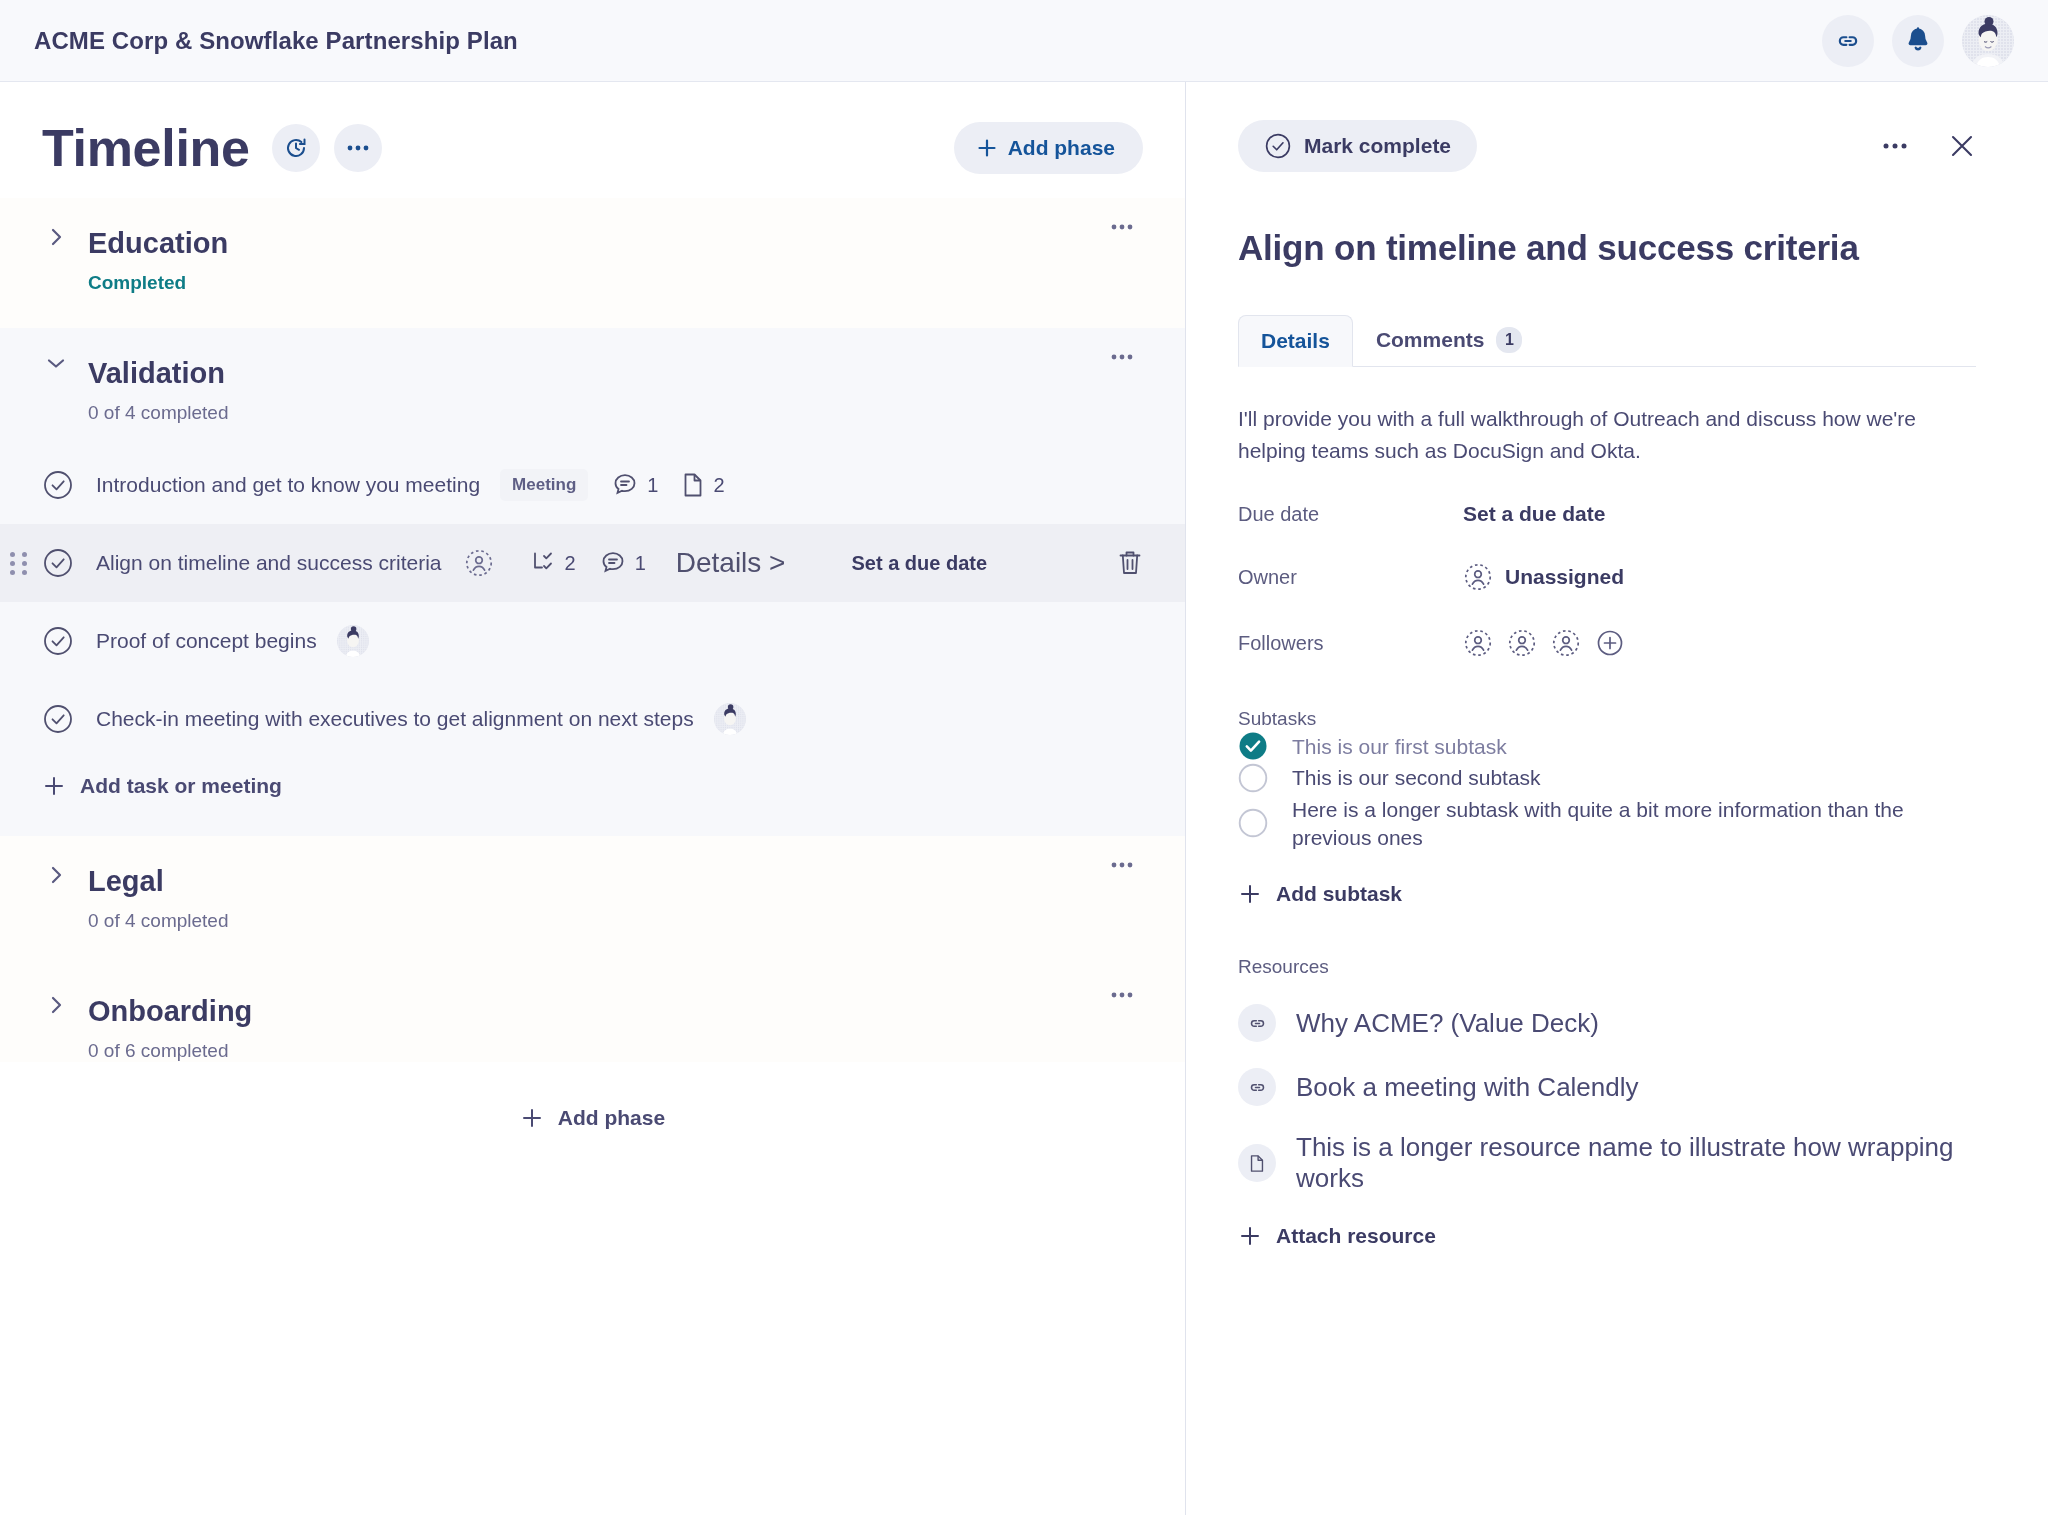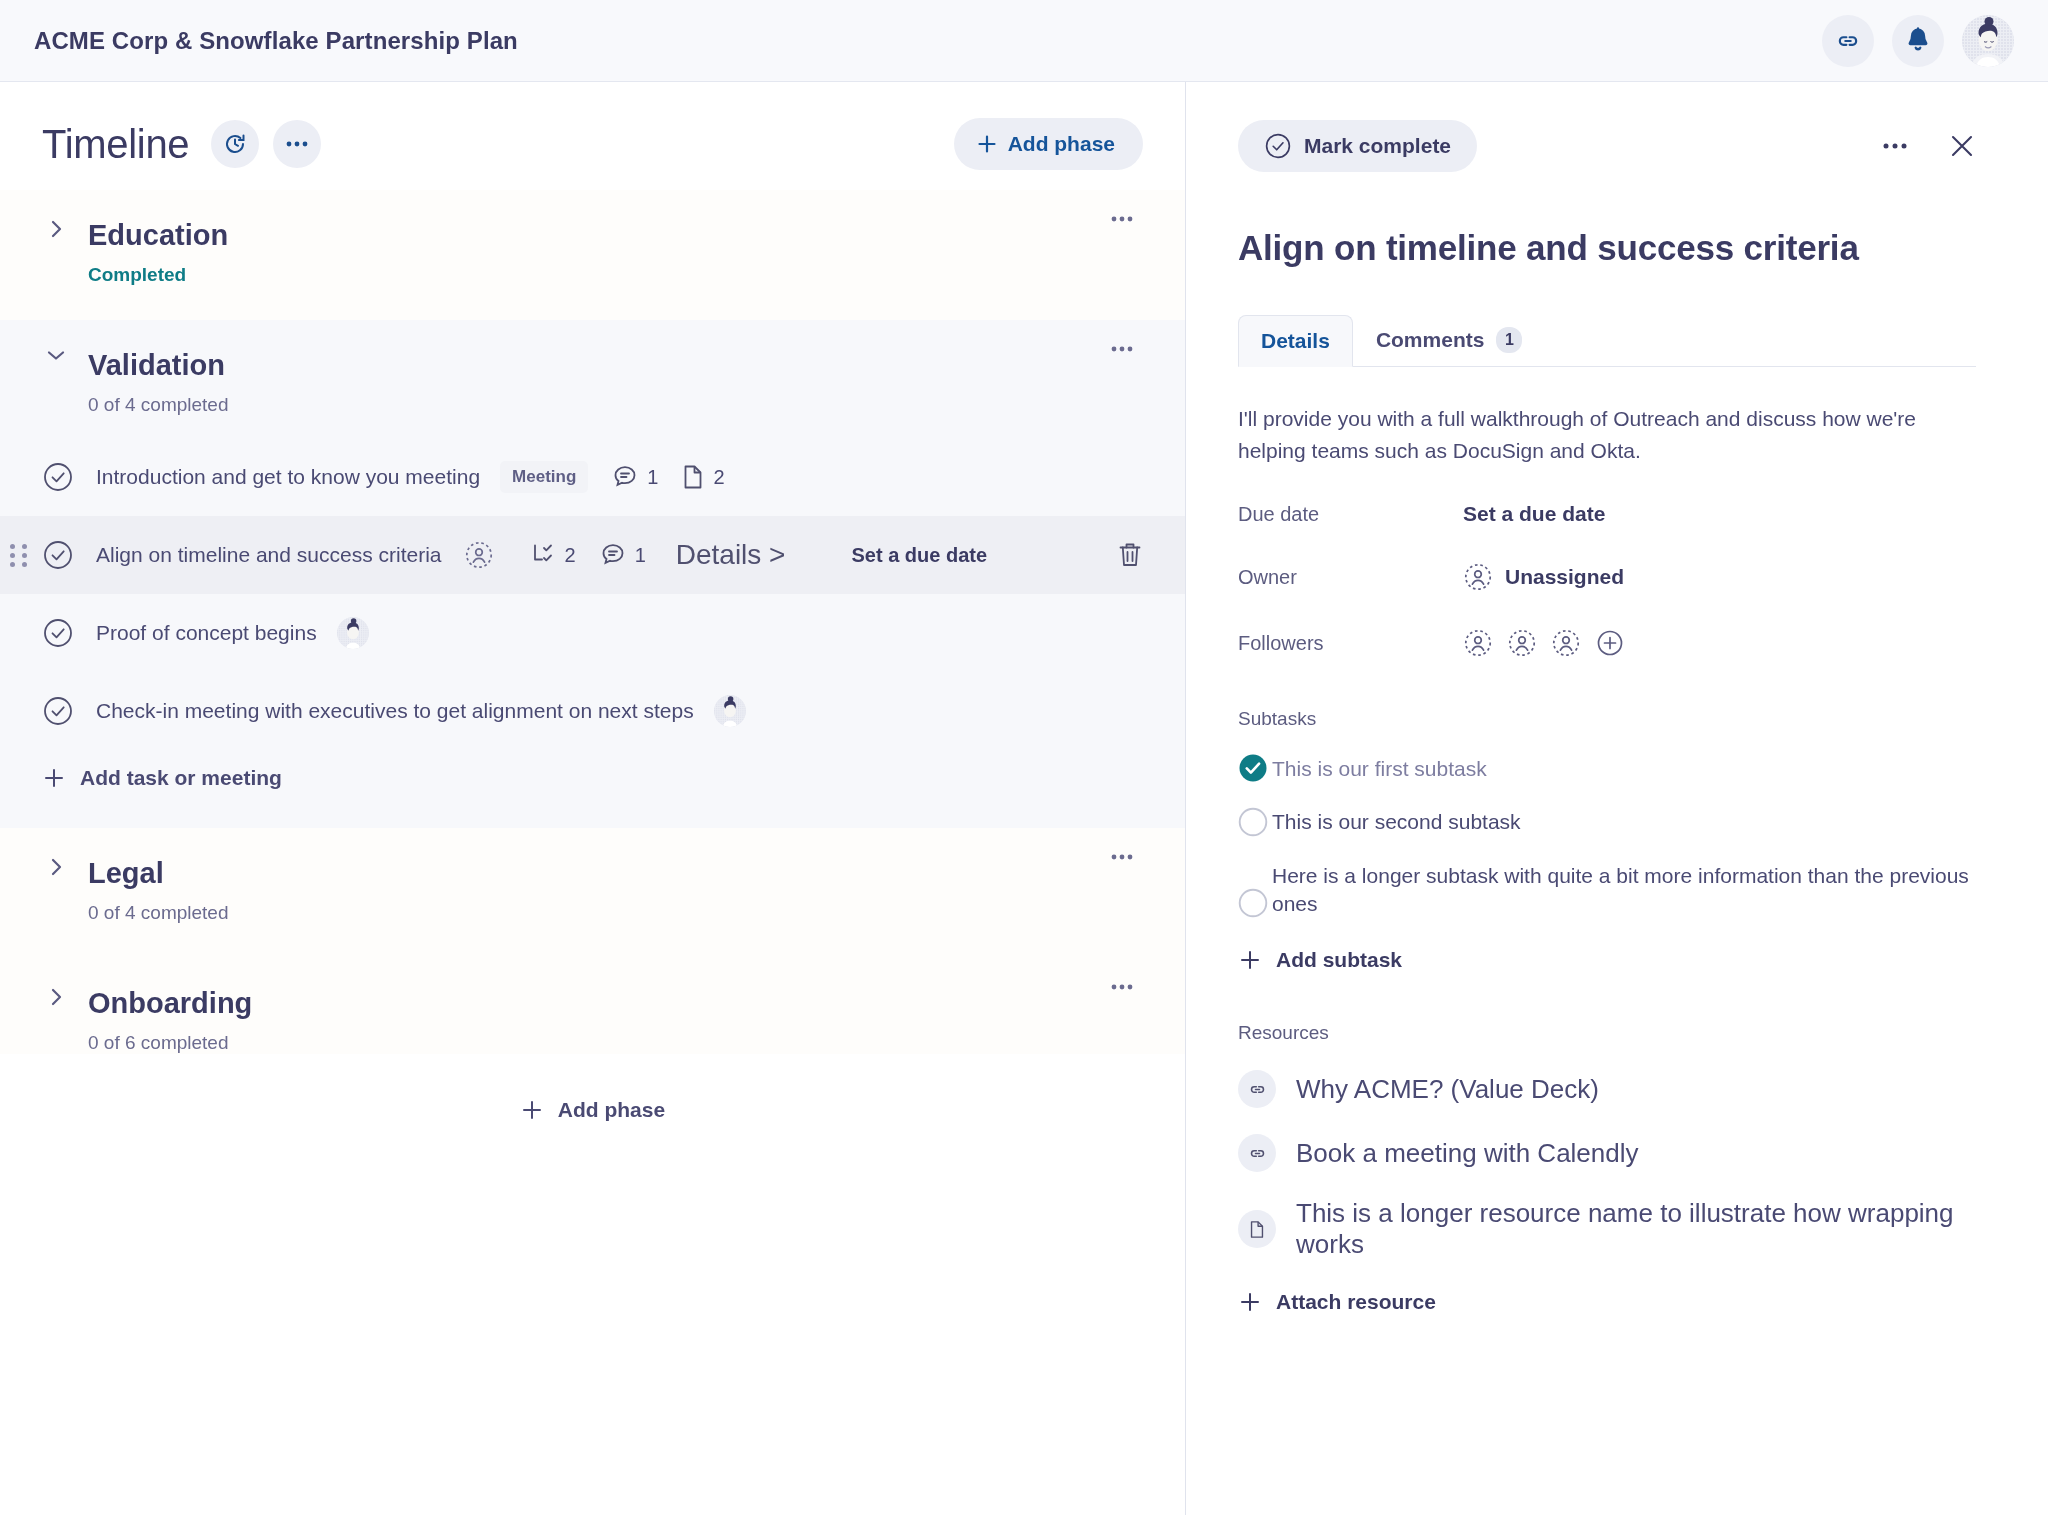"Timeline" .tl-title { font-size: 40px -> 52px; font-weight: 400 -> 700 }
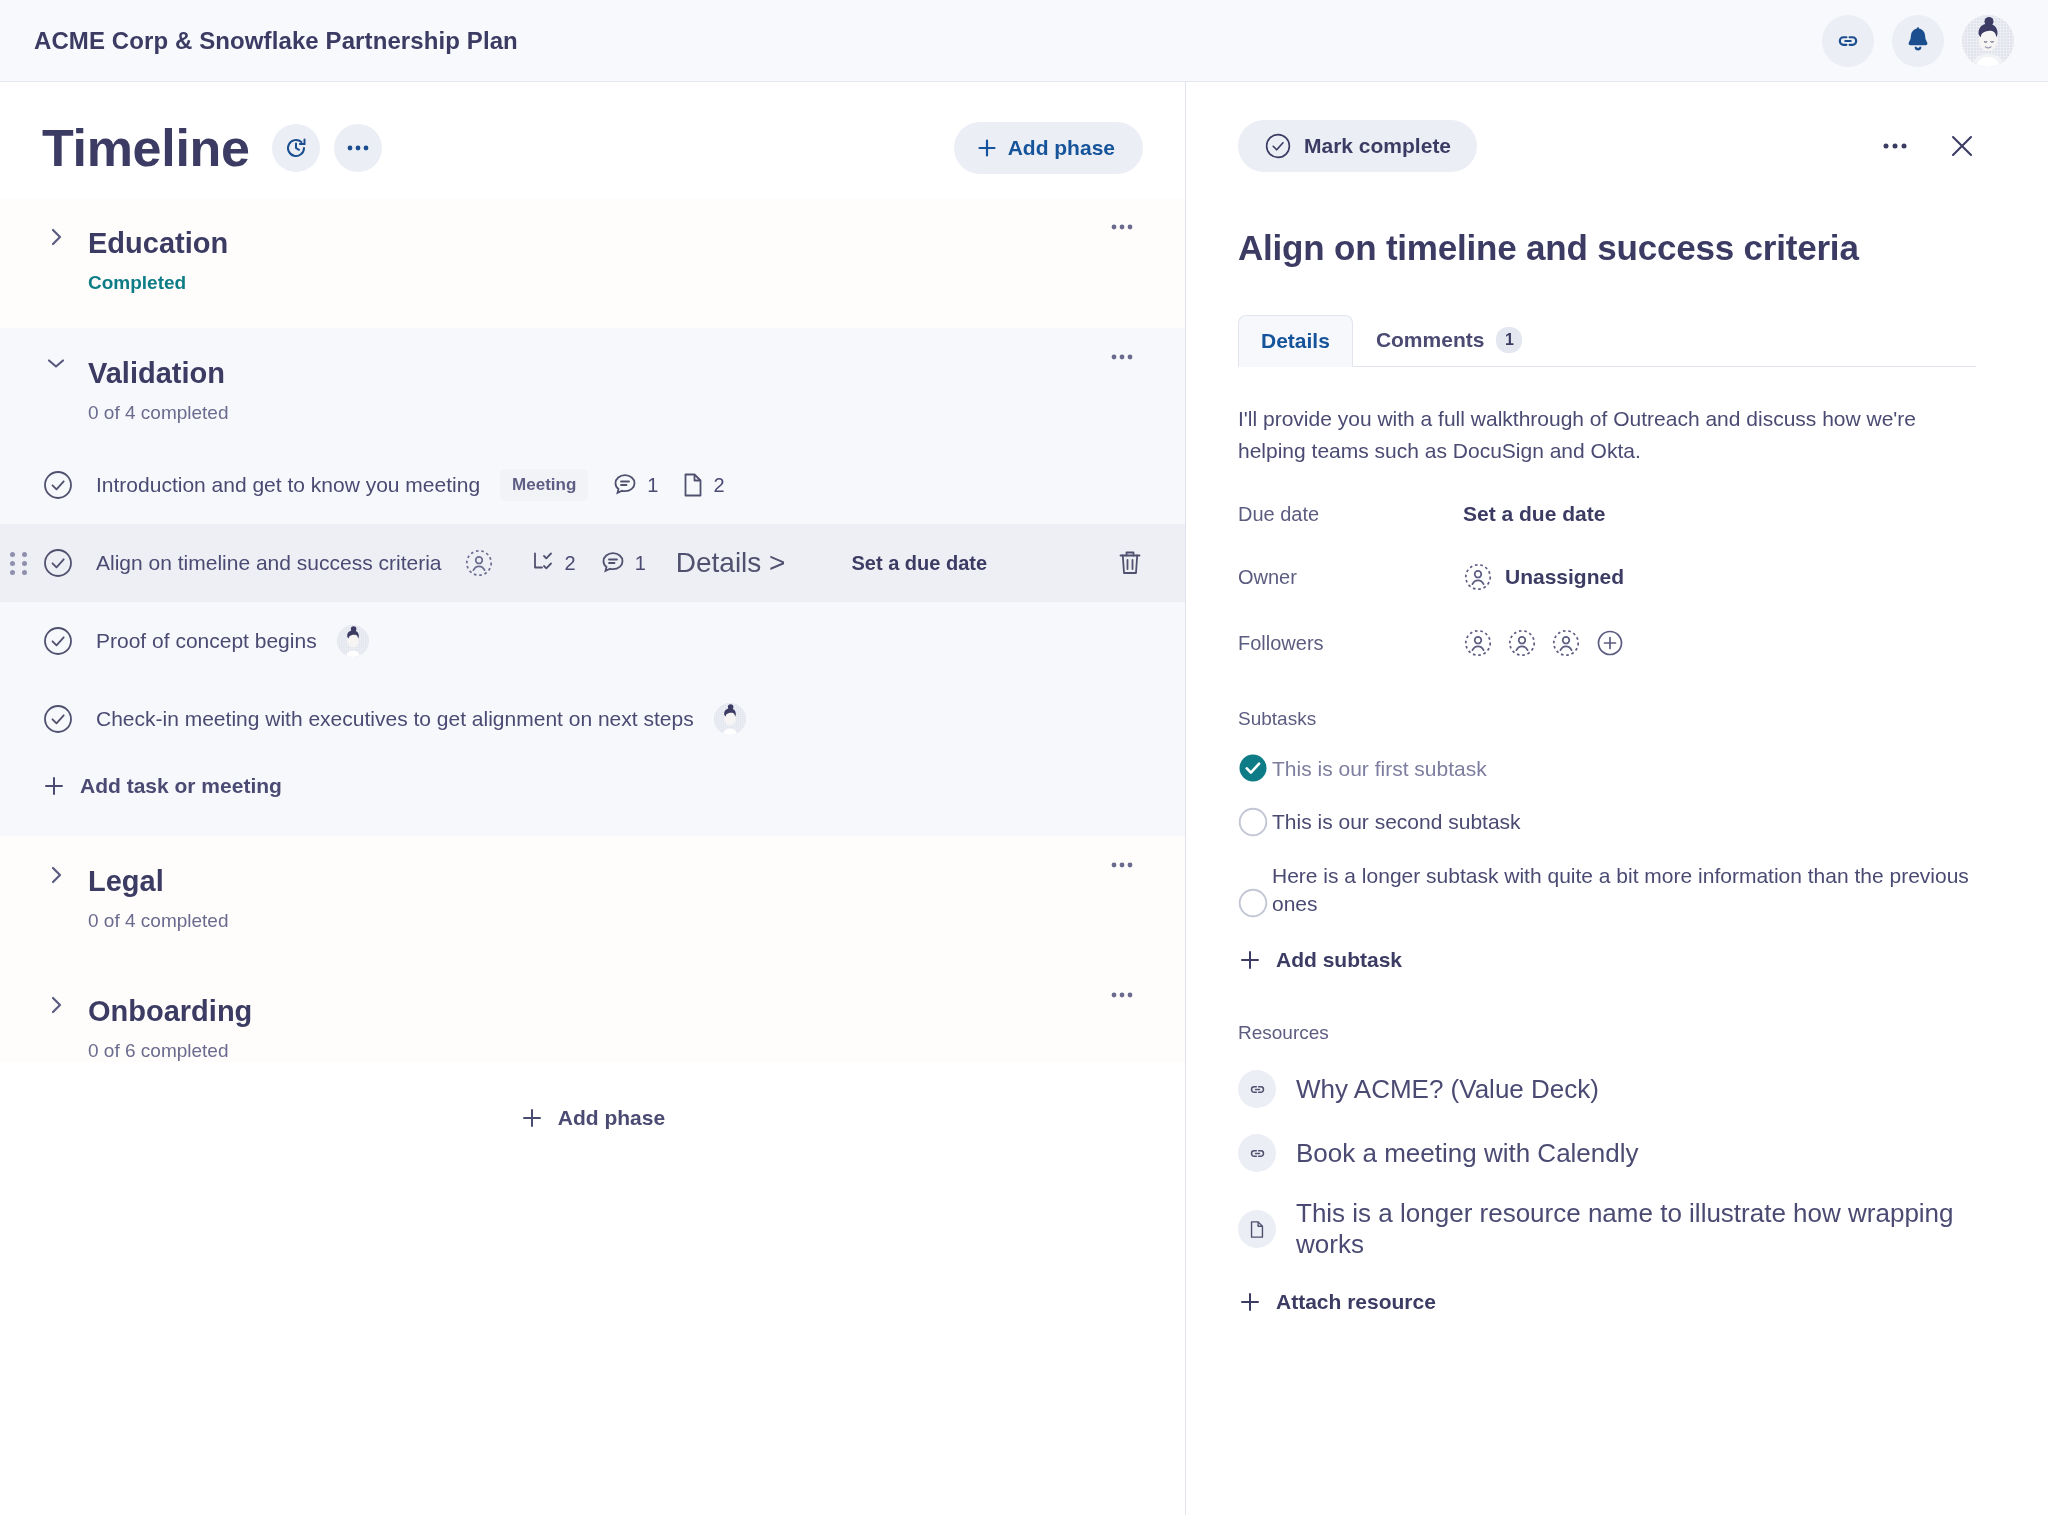"This is our first subtask" .subtask { align-items: flex-end -> center; gap: none -> 20px; margin-top: 22px -> none }
